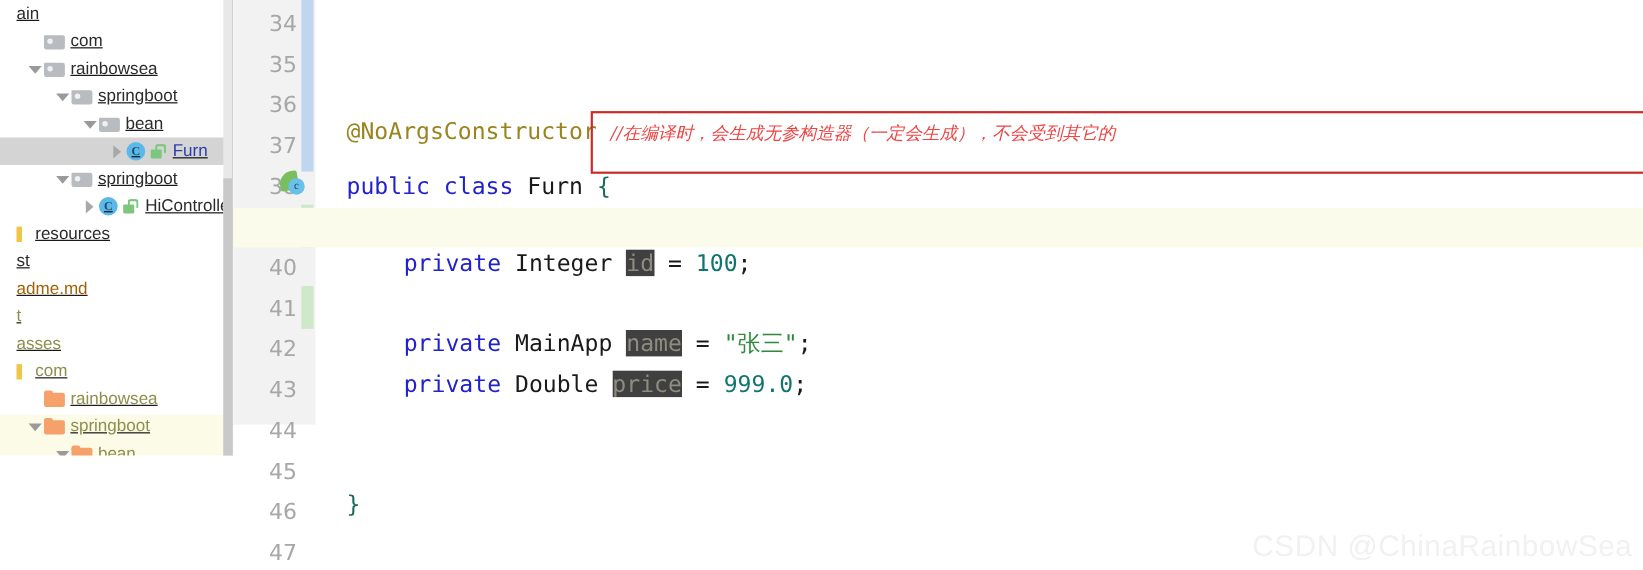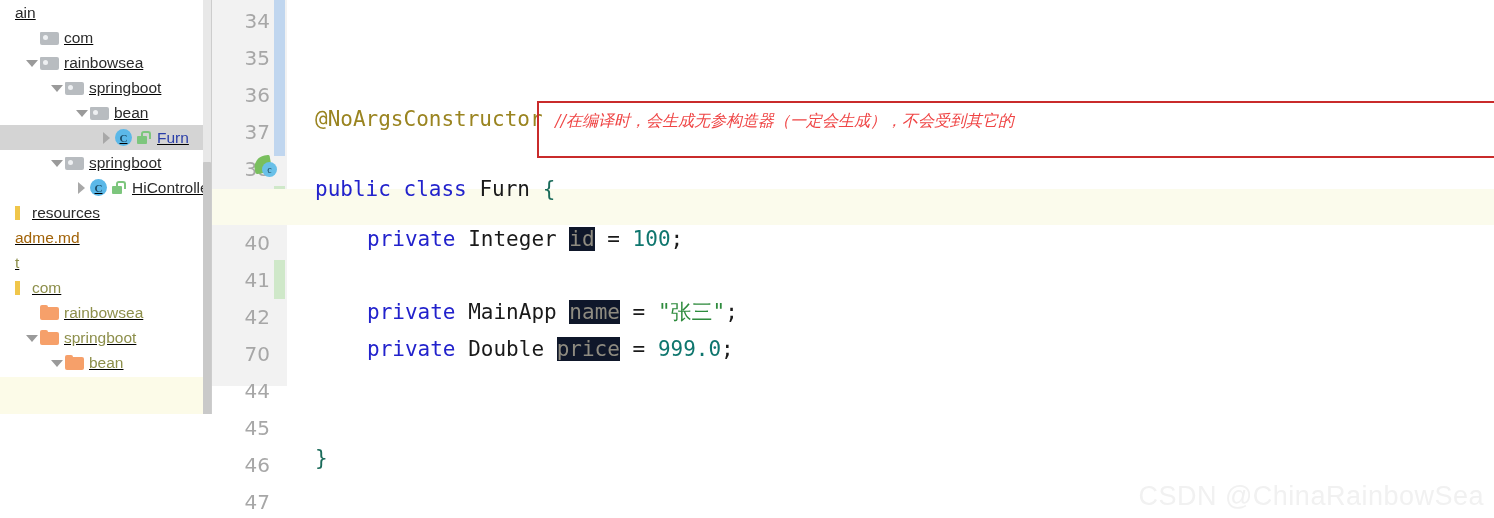"public class Furn {" div.code-line { margin-top: 20px -> none }
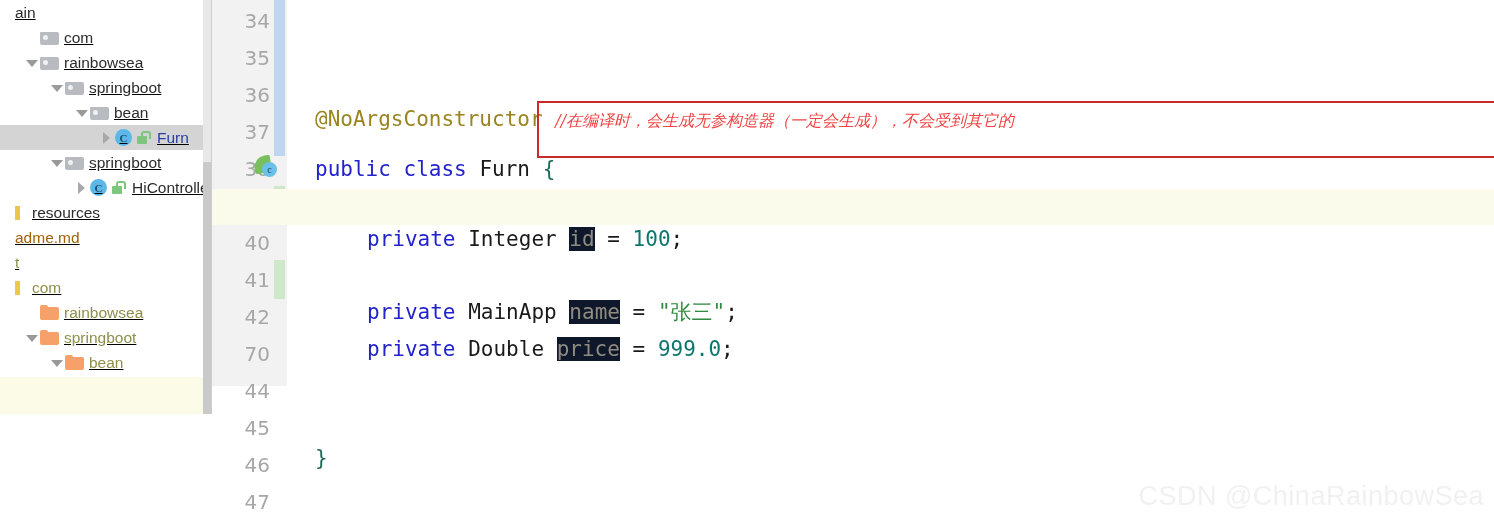"st" div.tree-row { html: none -> <div> <span></span> <span></span> <span>st</span> </div> }
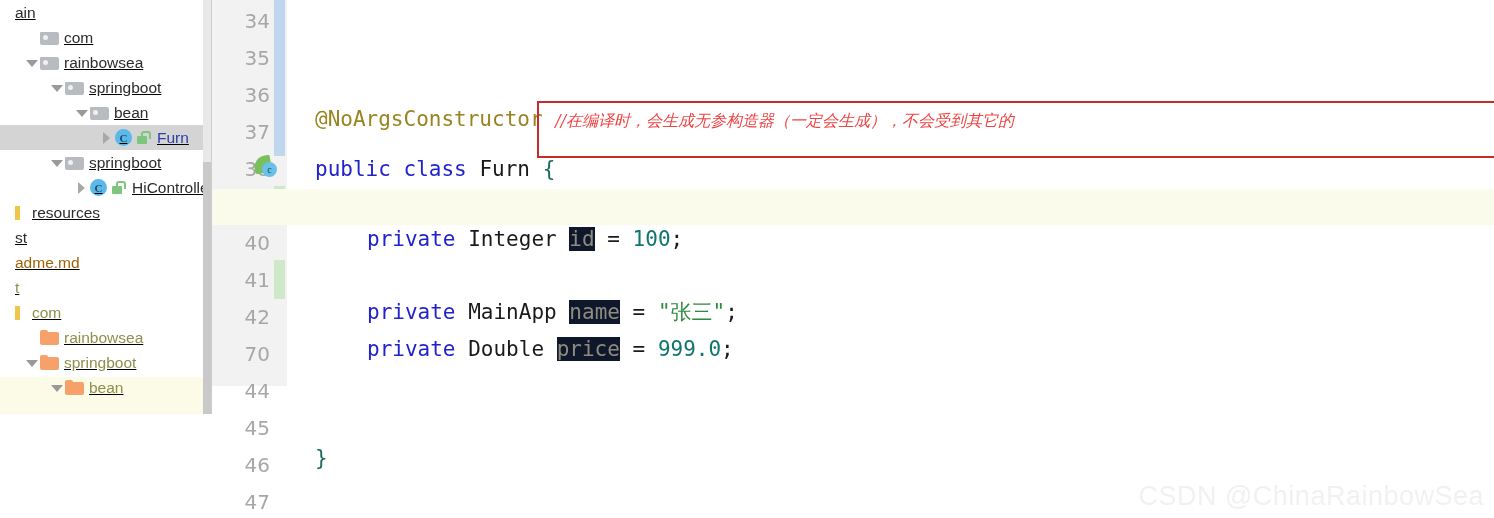"id" .field { background: #0f172a -> #404040 }
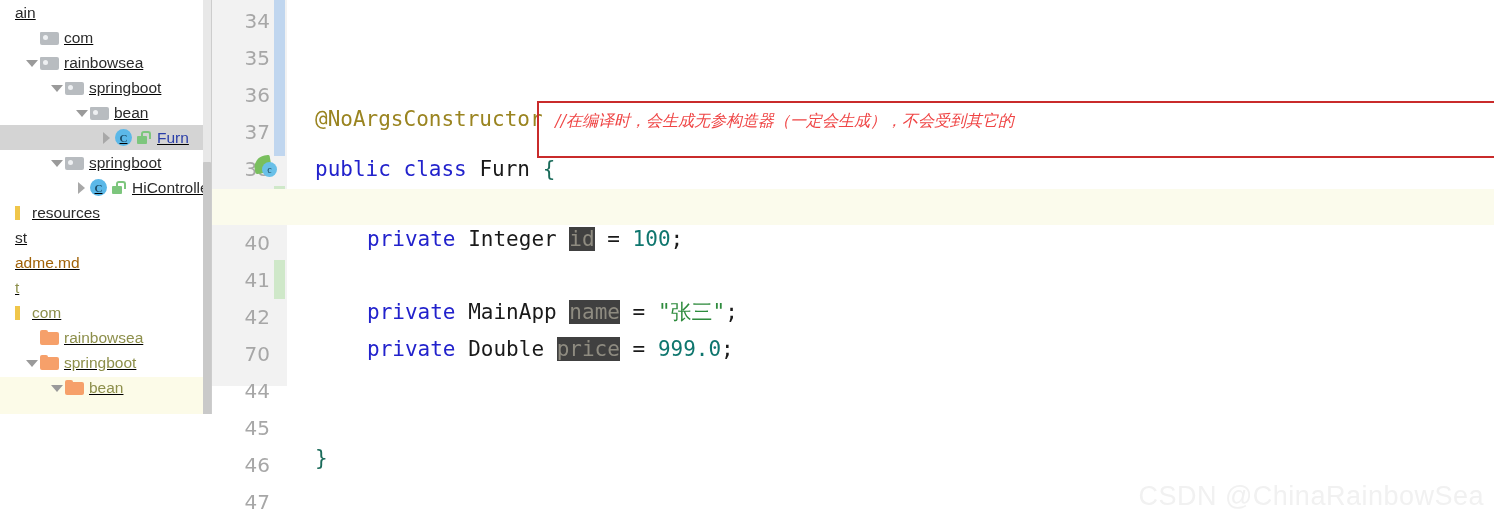"asses" div.tree-row { html: none -> <div> <span></span> <span></span> <span>asses</span> </div> }
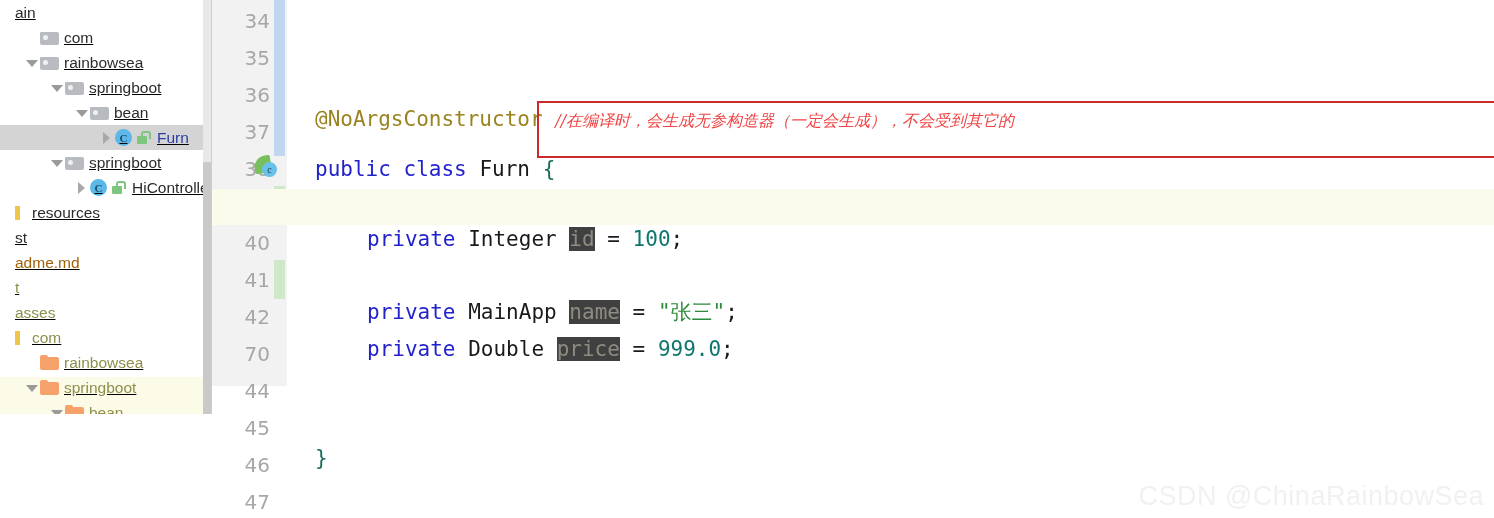"70" div.lineno { text: 70 -> 43 }
